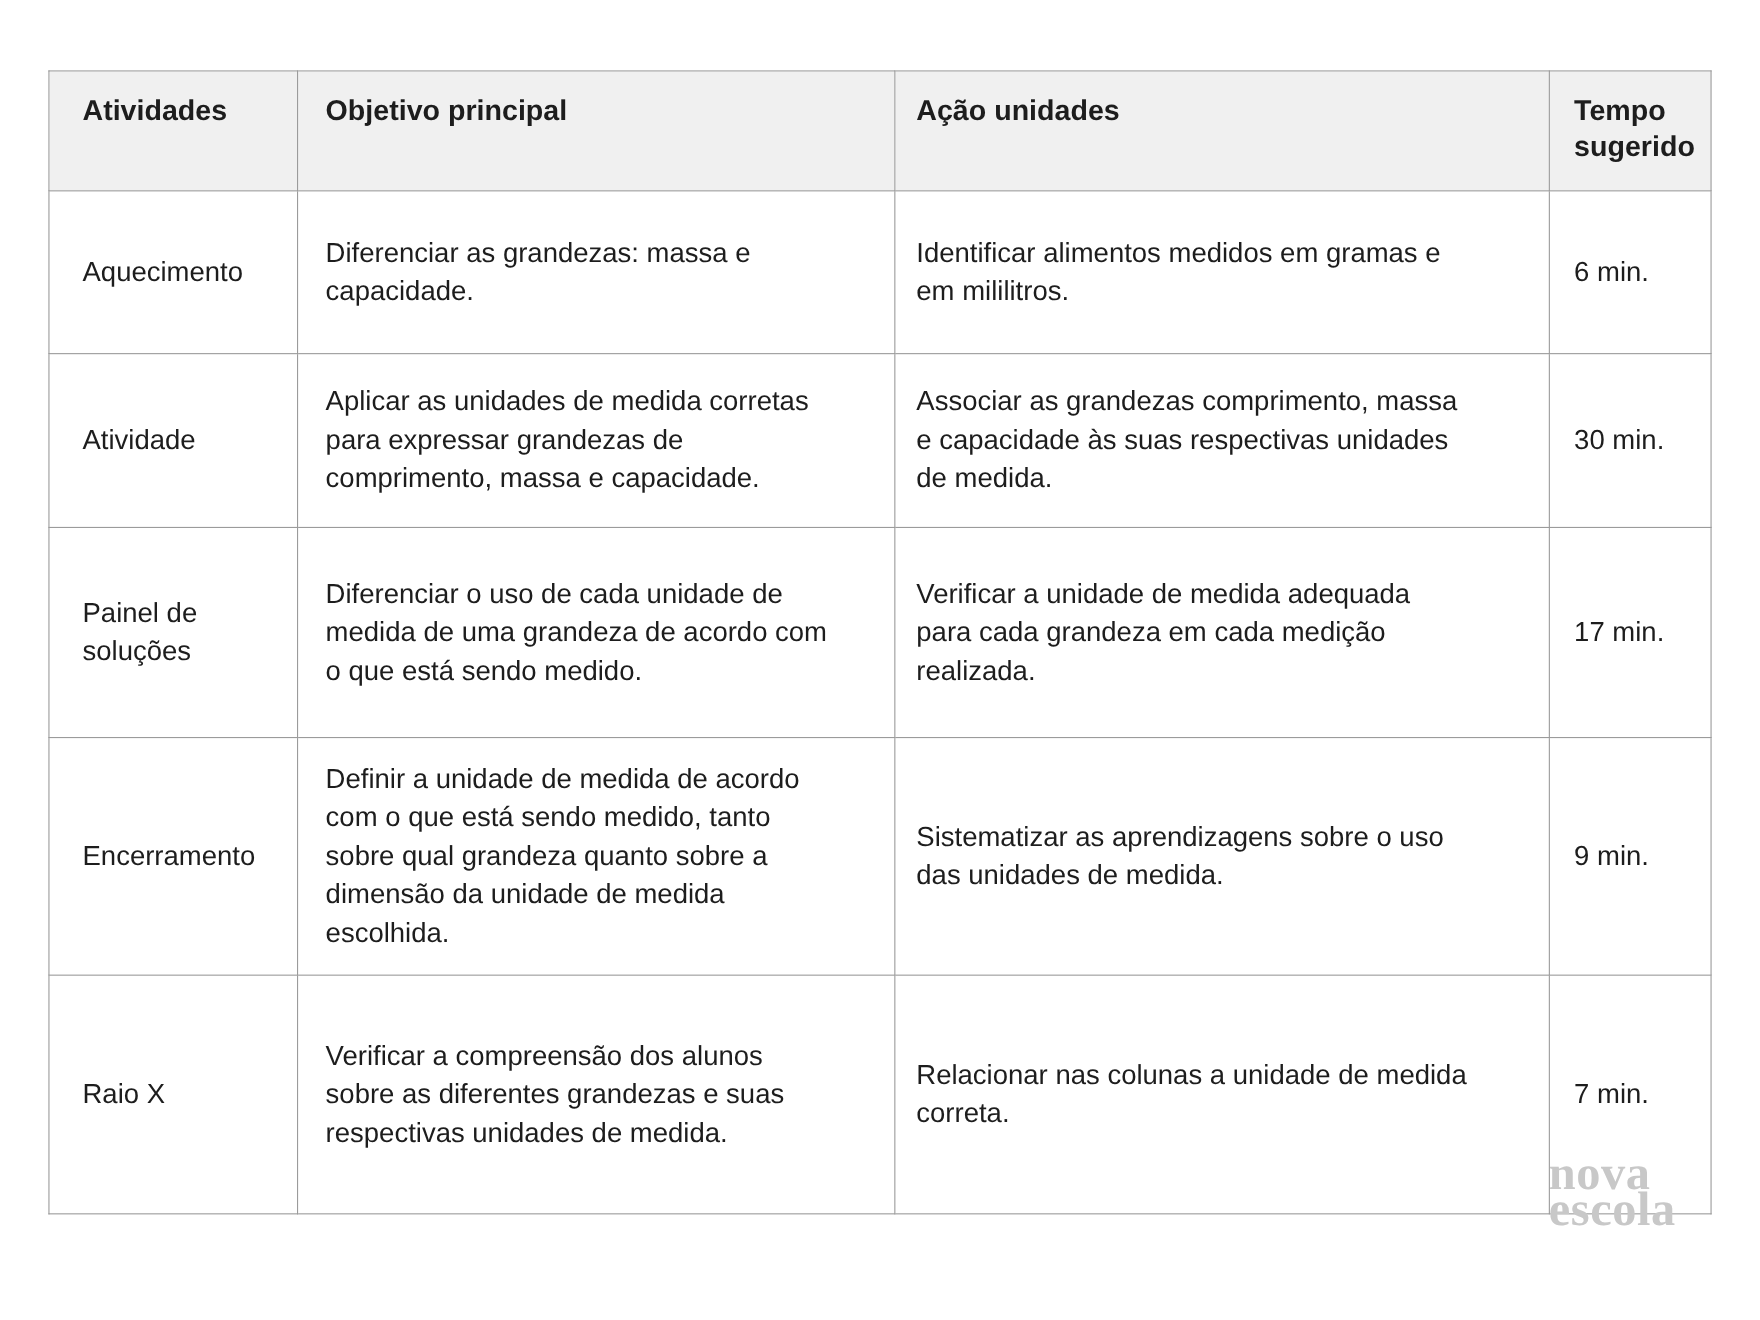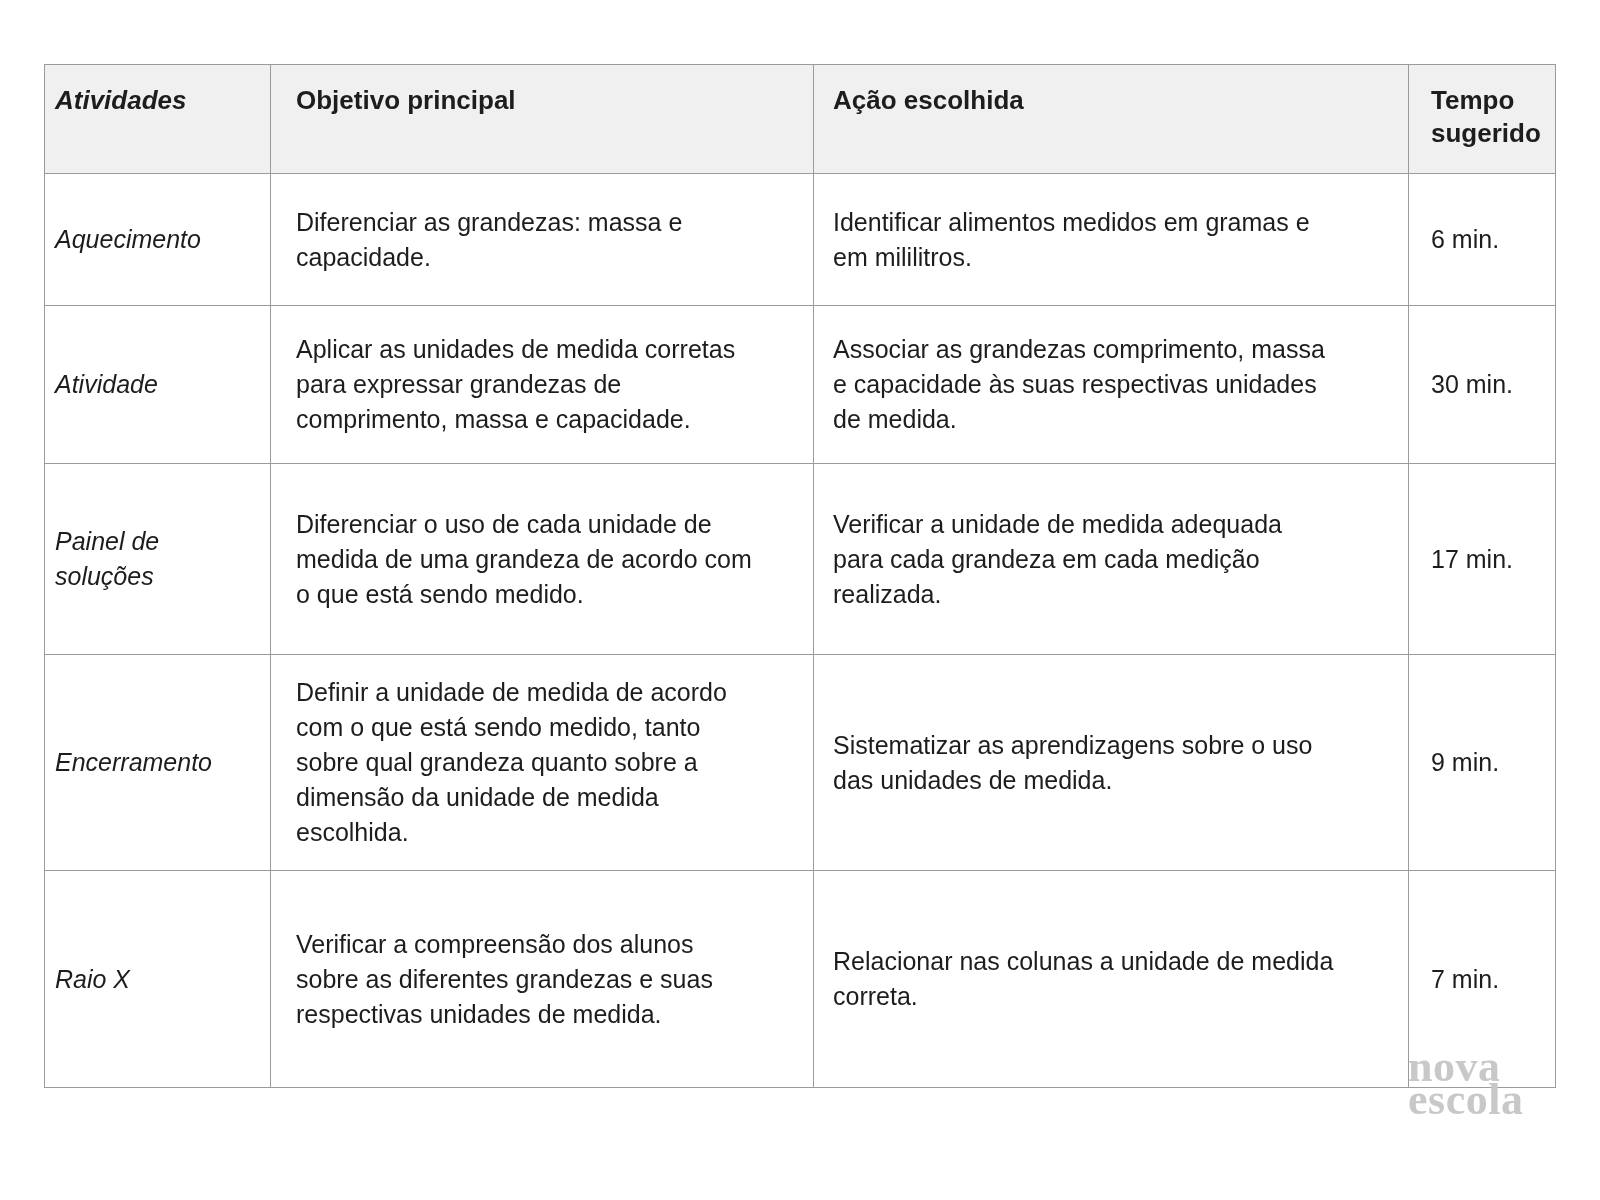"Atividades" .plan-table th.colpad-1, .plan-table td.colpad-1 { font-style: italic -> none; padding-left: 10px -> 30px }
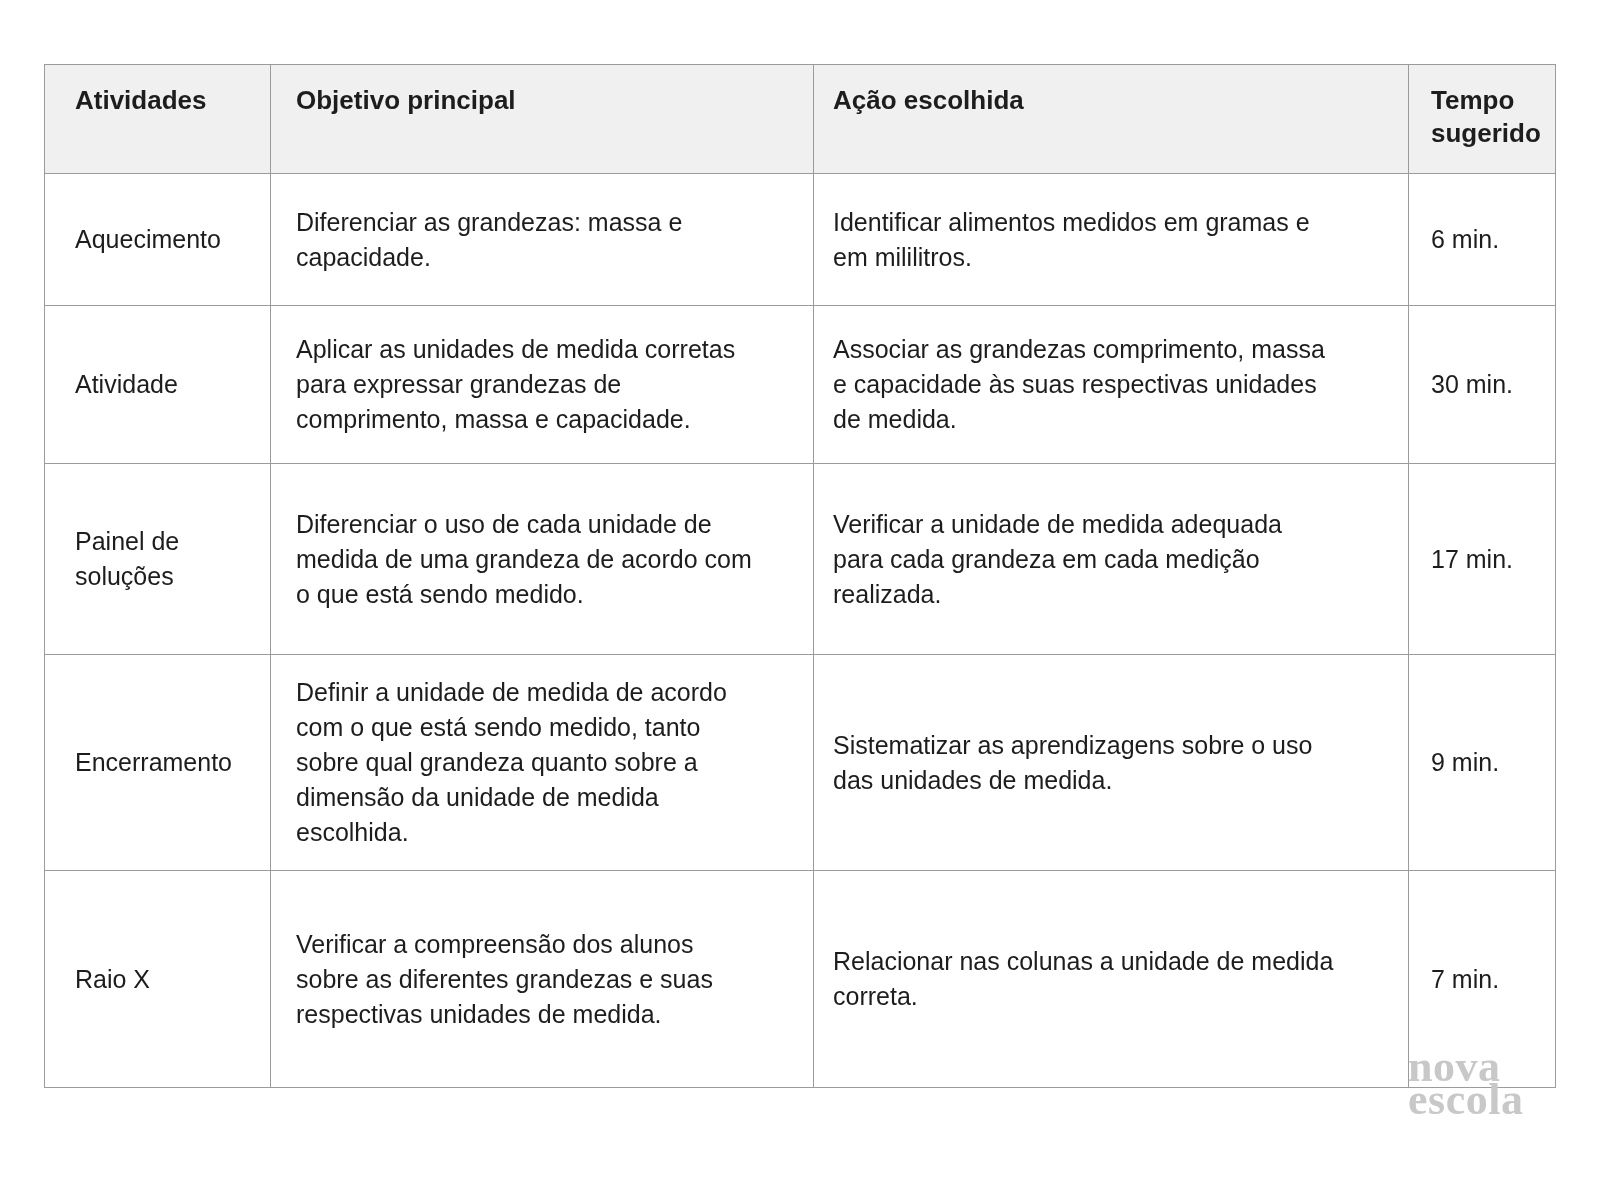"Ação escolhida" th.colpad-3 { text: escolhida -> unidades }
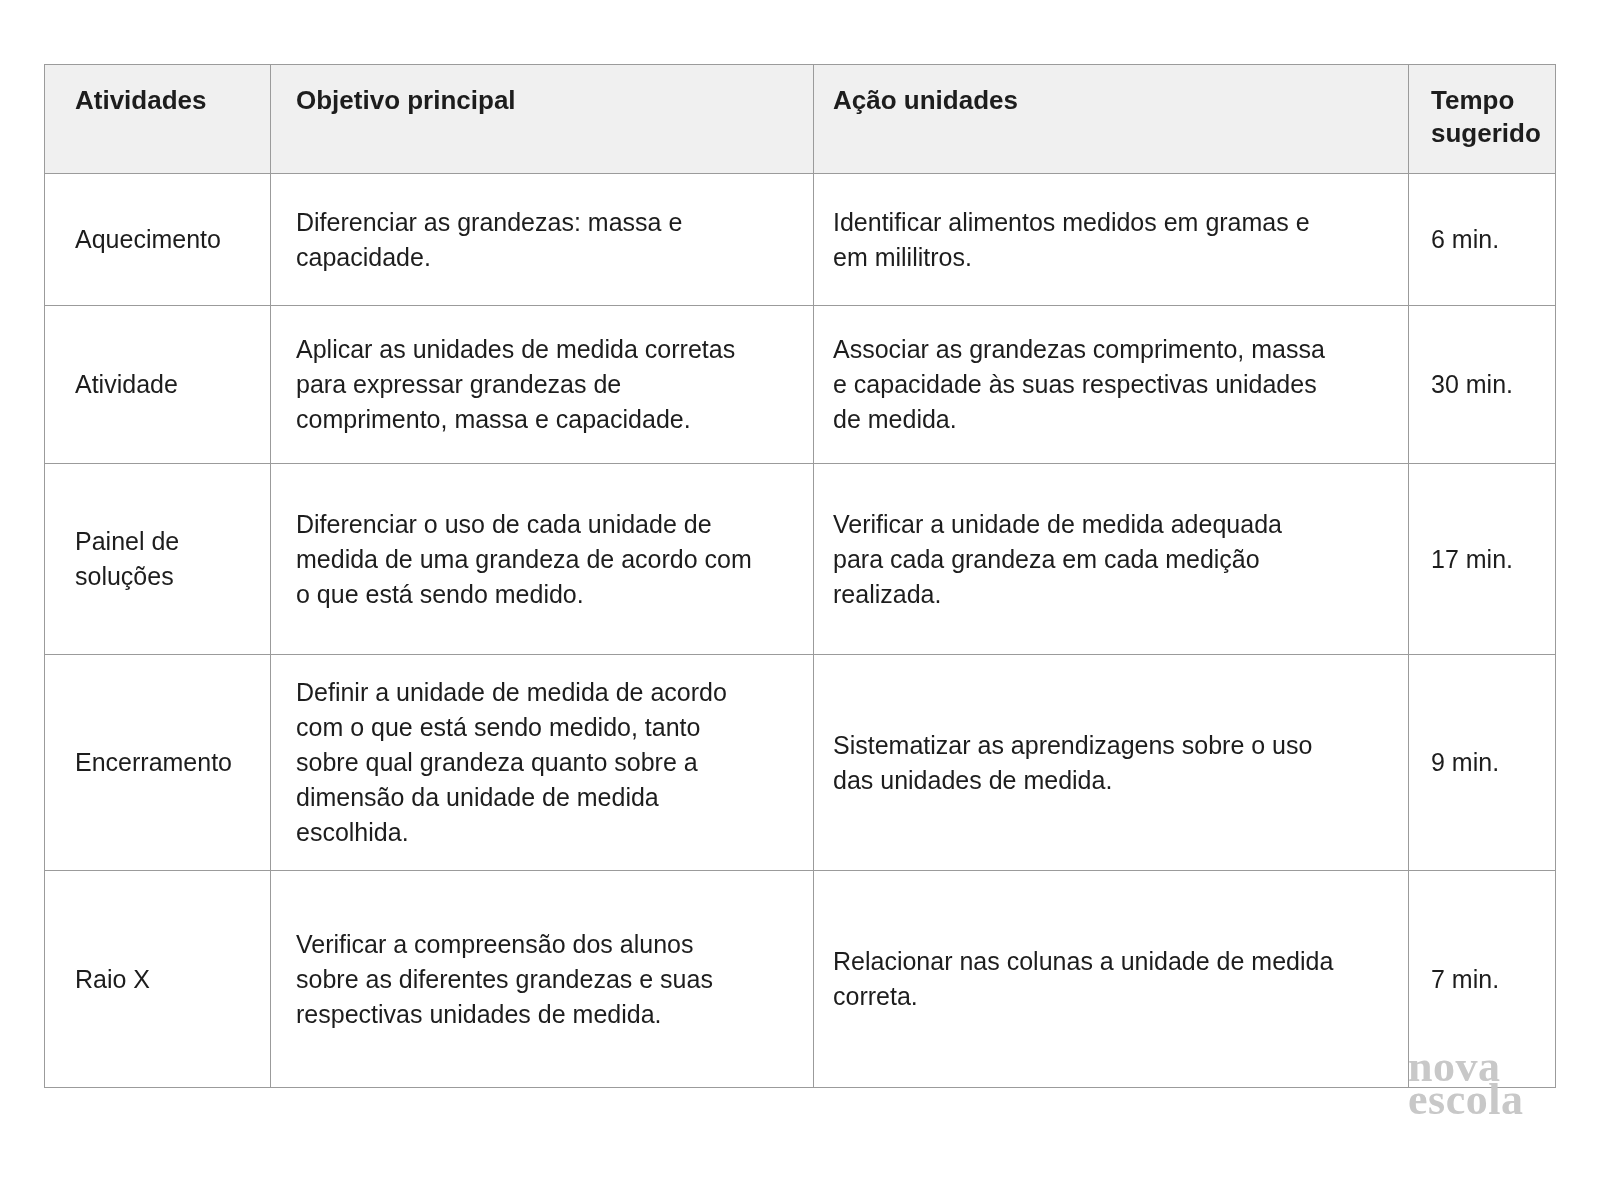"Aquecimento" tr.r1 { height: 132px -> 148px }
